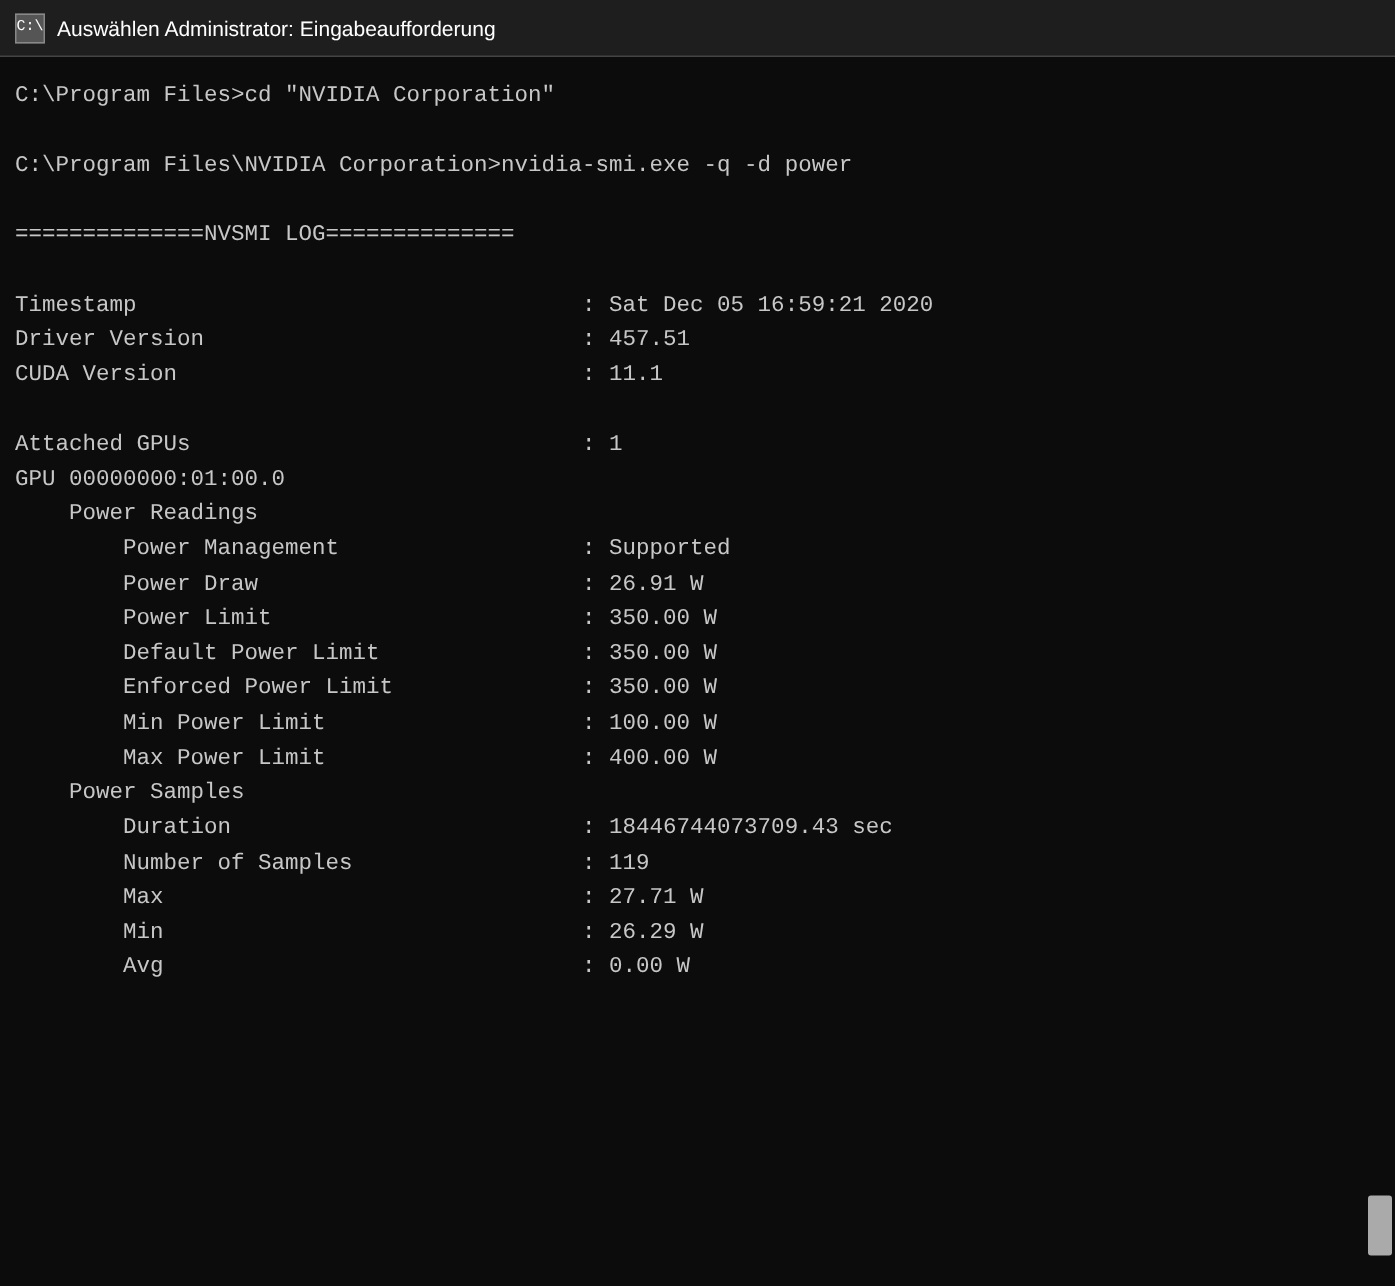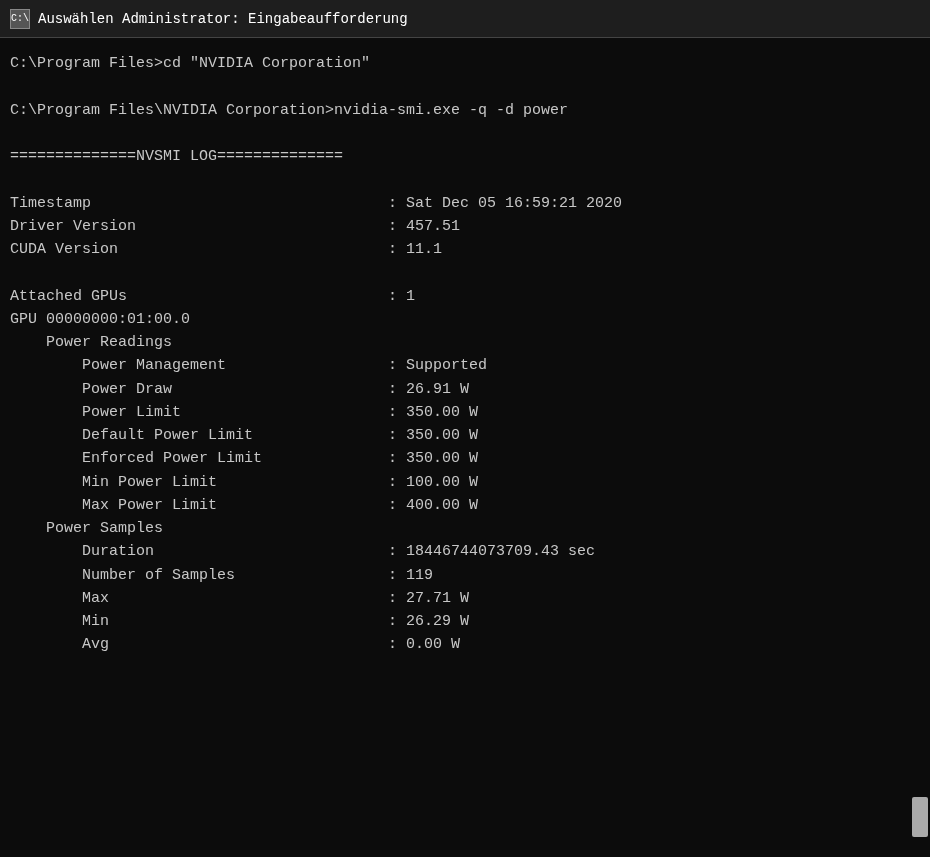"Auswählen Administrator:" .title-bar-text { font-family: Liberation Mono, monospace -> Liberation Sans, sans-serif }
